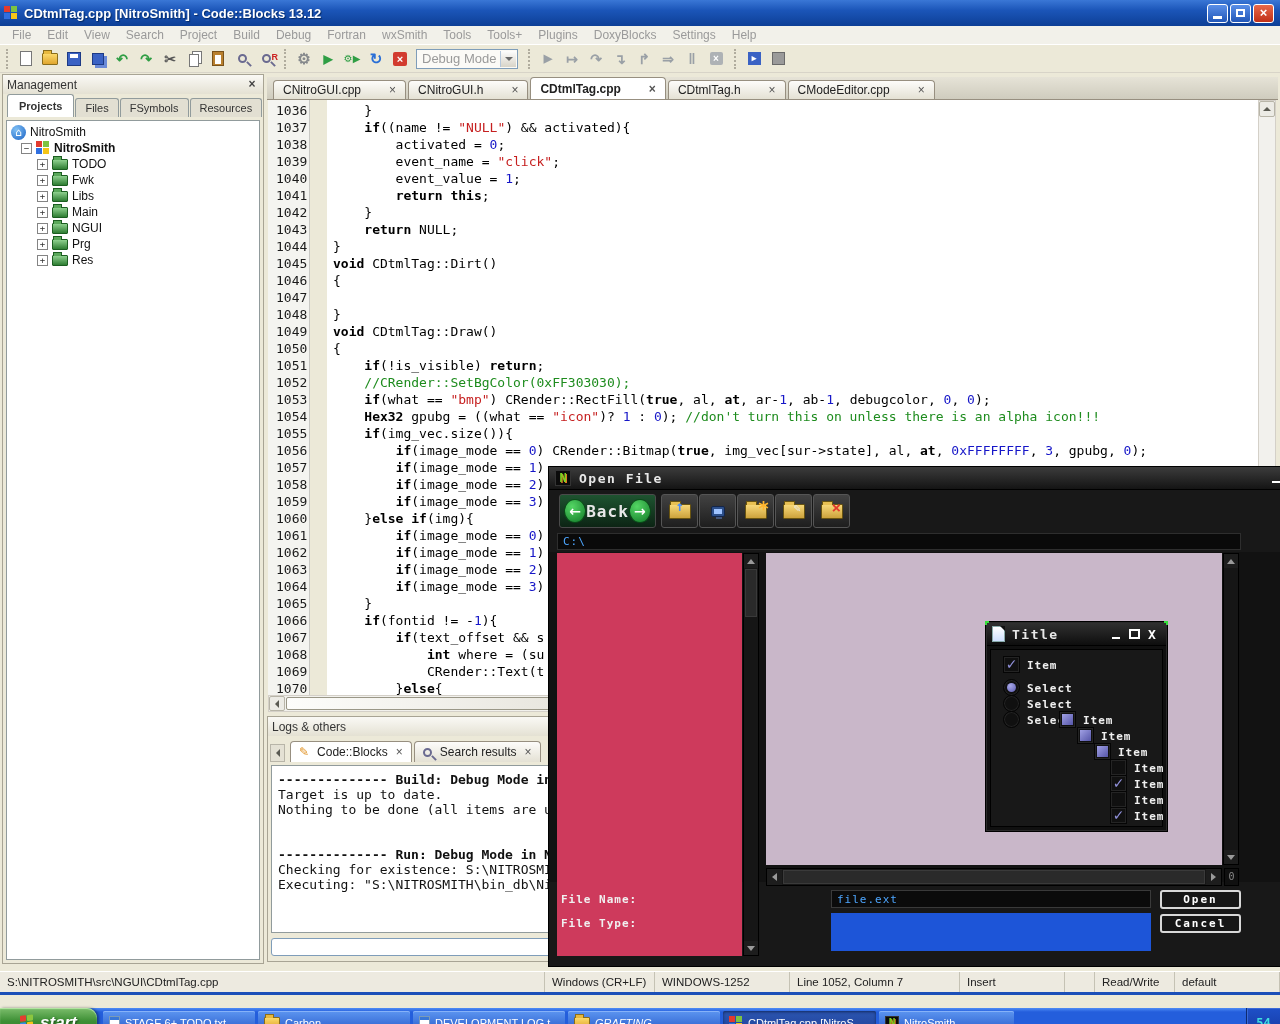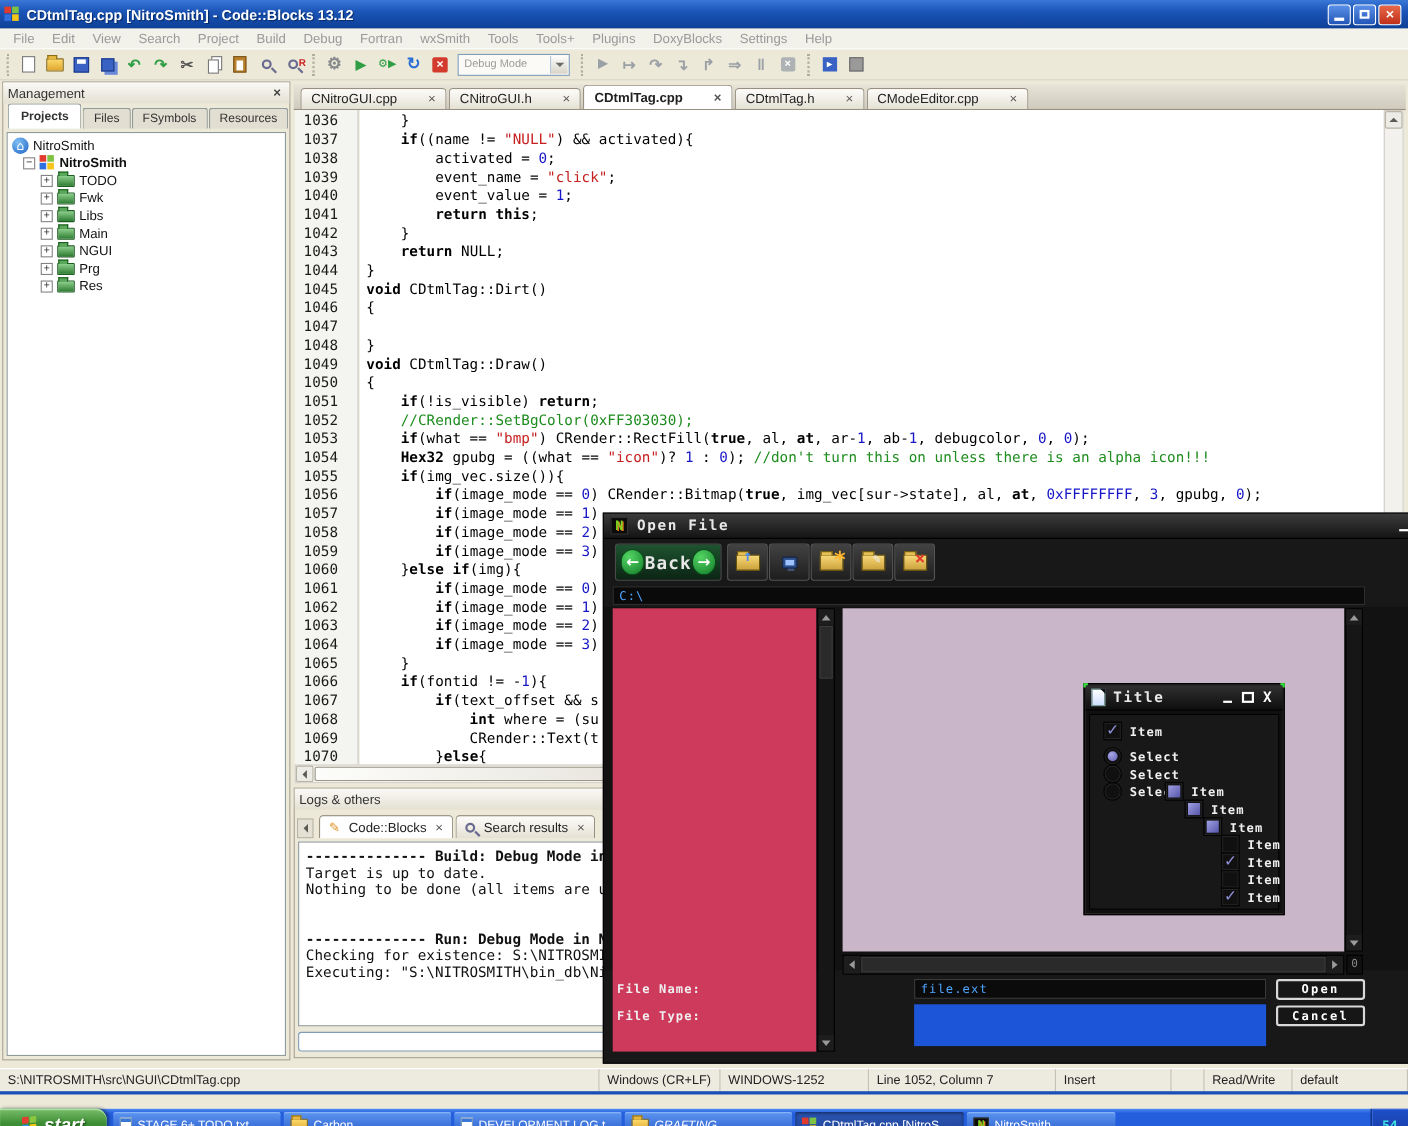"Debug Mode" .combo { font-size: 10px -> 13px }
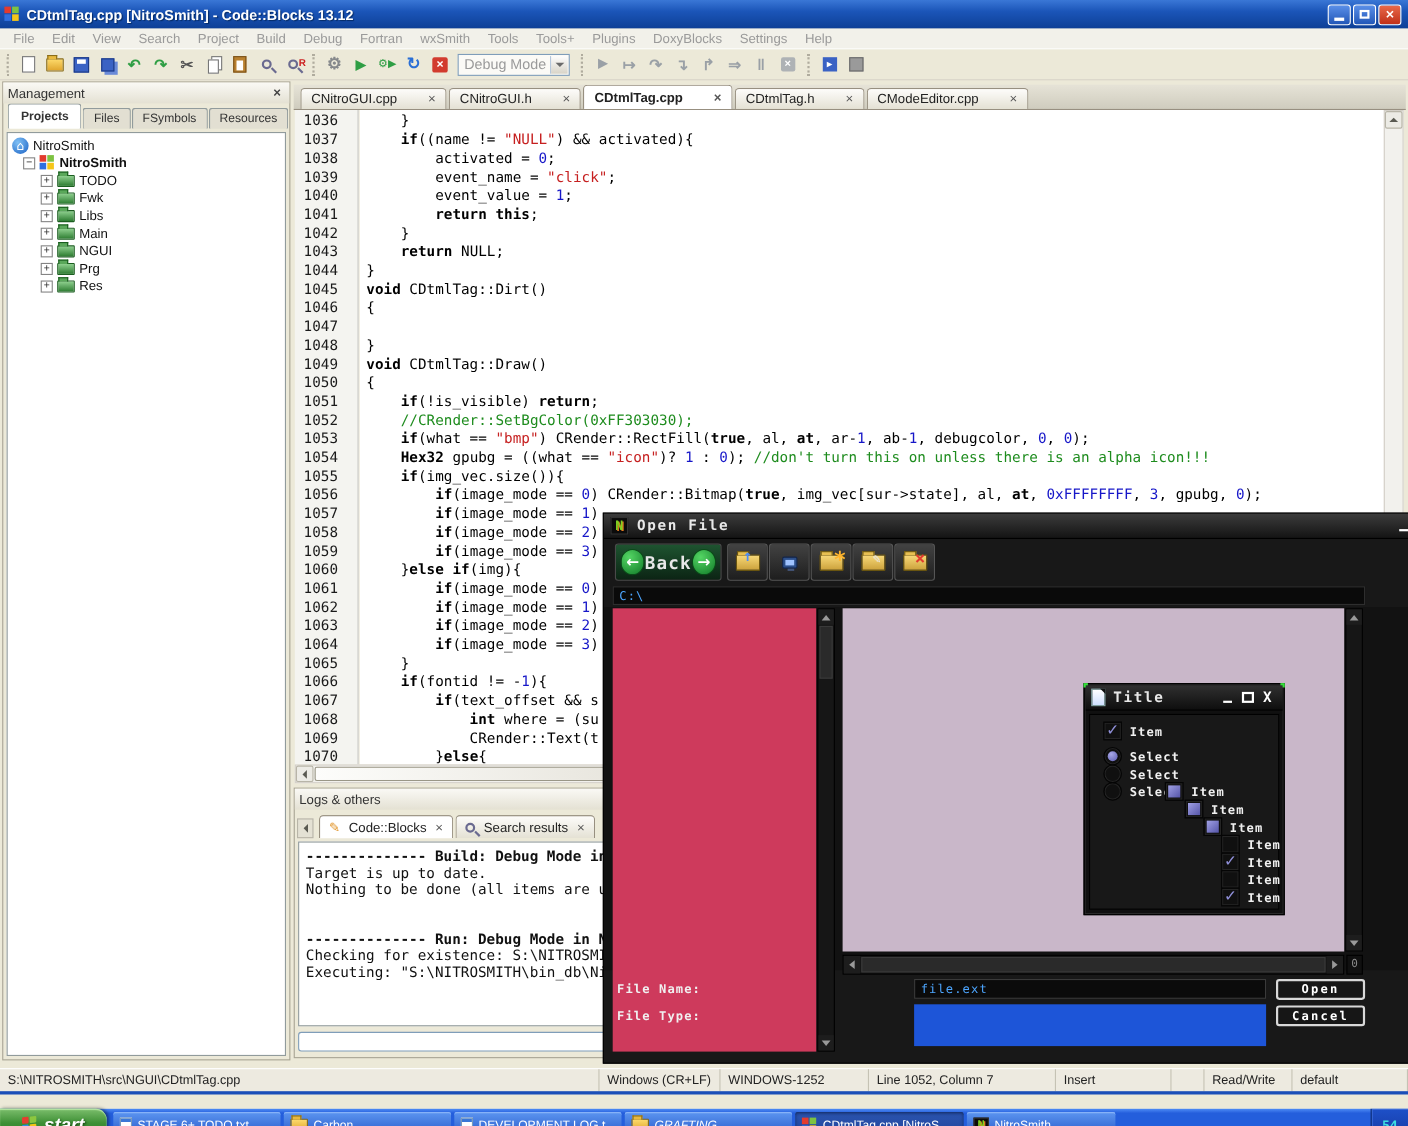"1036" #gutter { width: 58px -> 42px }
